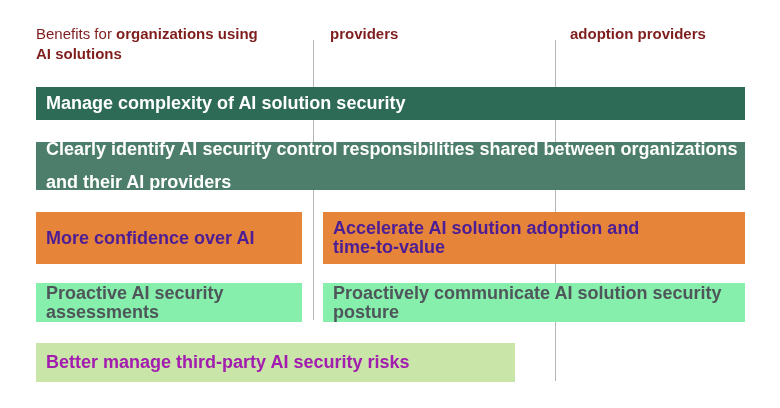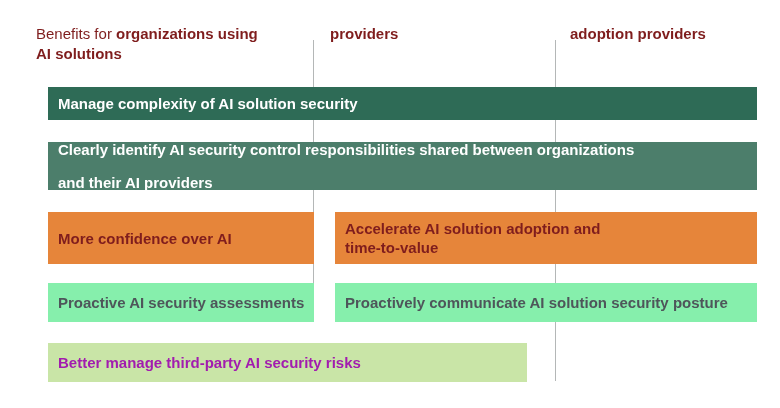"Manage complexity of AI solution" .bar { font-size: 15px -> 18px; margin-left: 12px -> none }
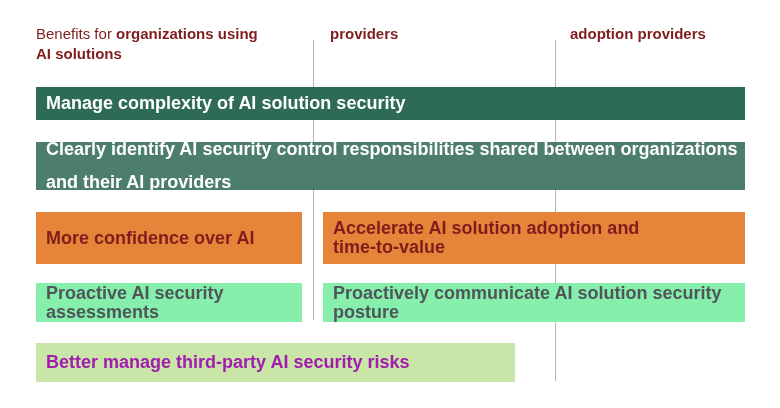"More confidence over AI" .bar-orange { color: #7f1d1d -> #4c1d95 }
